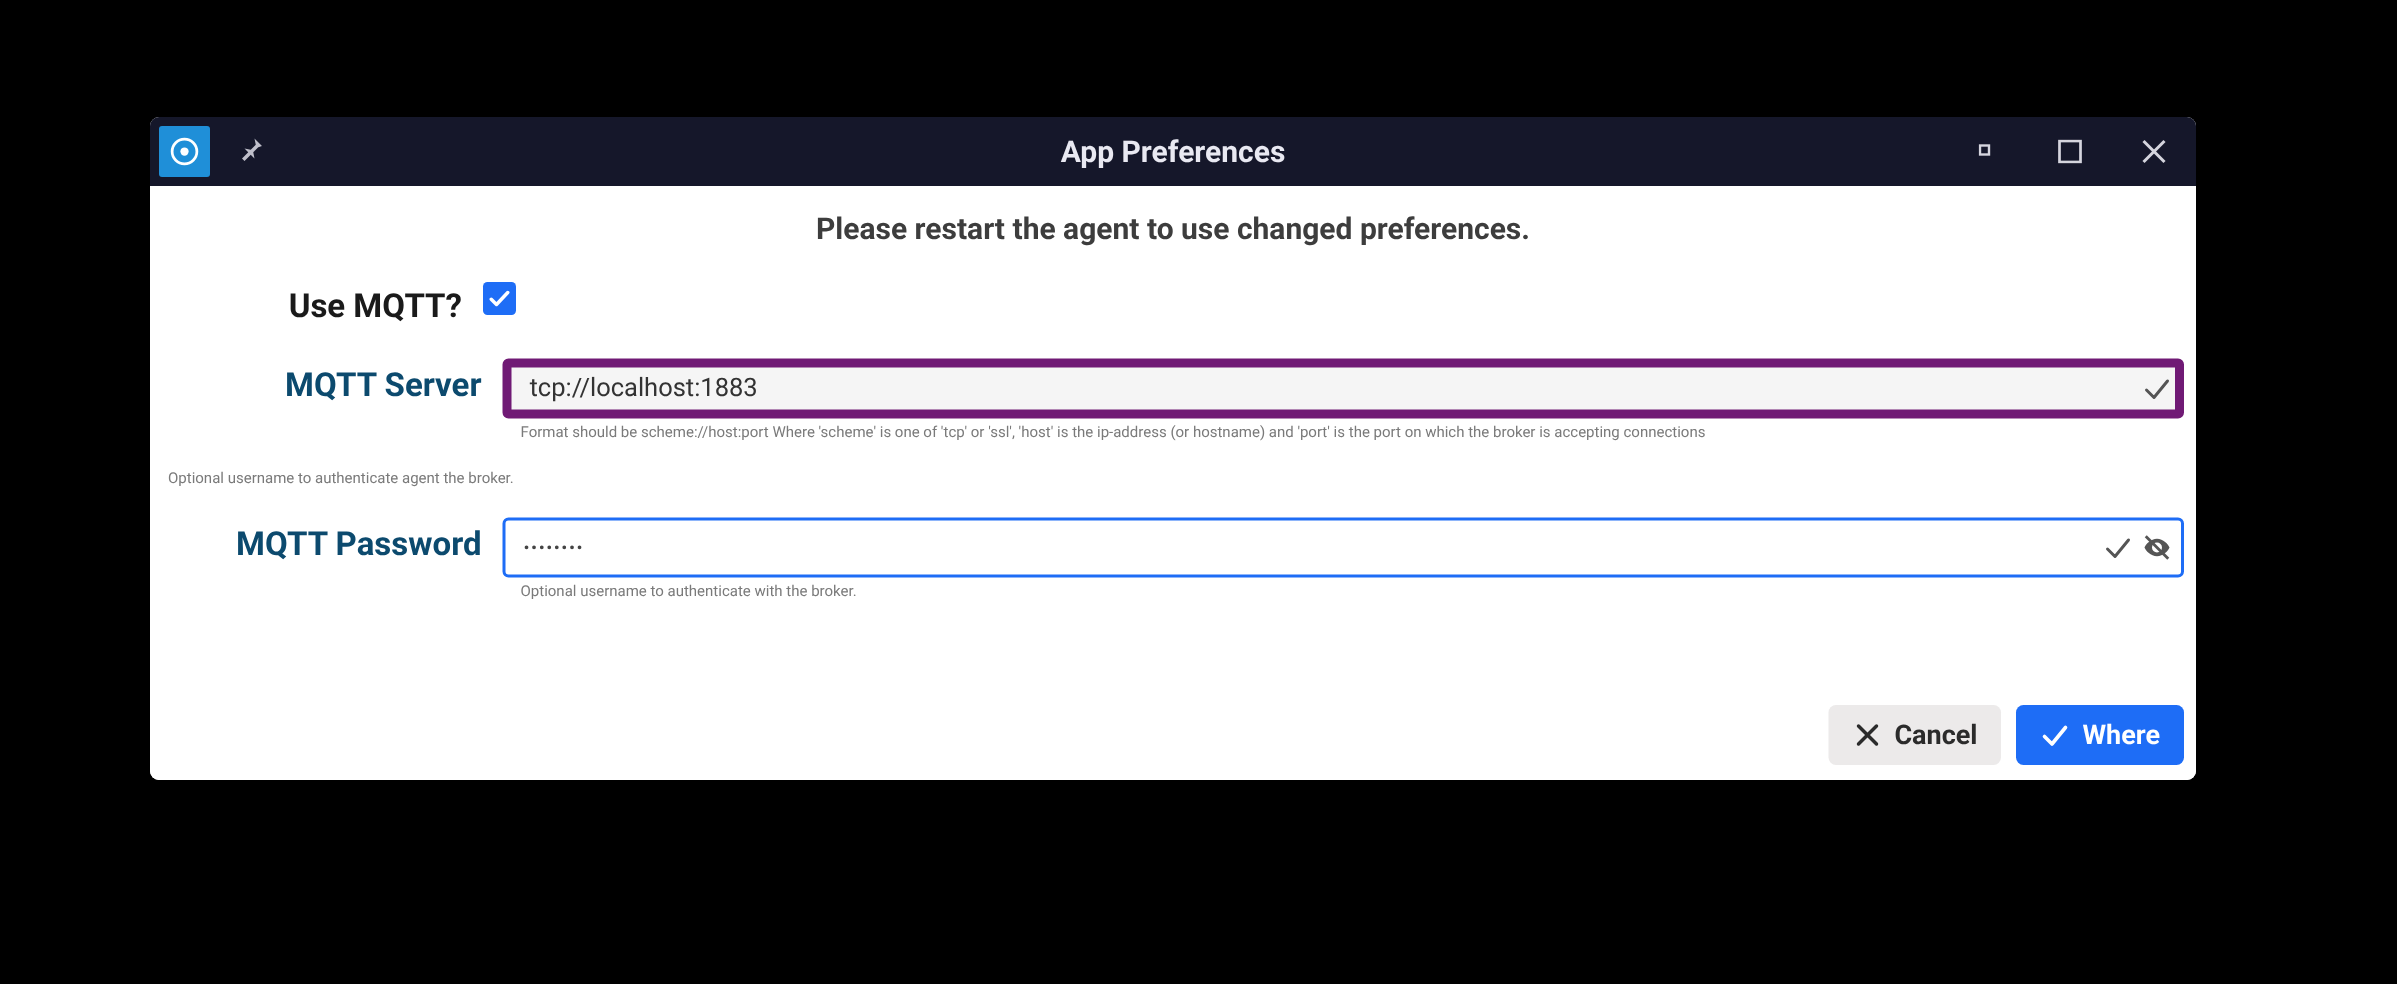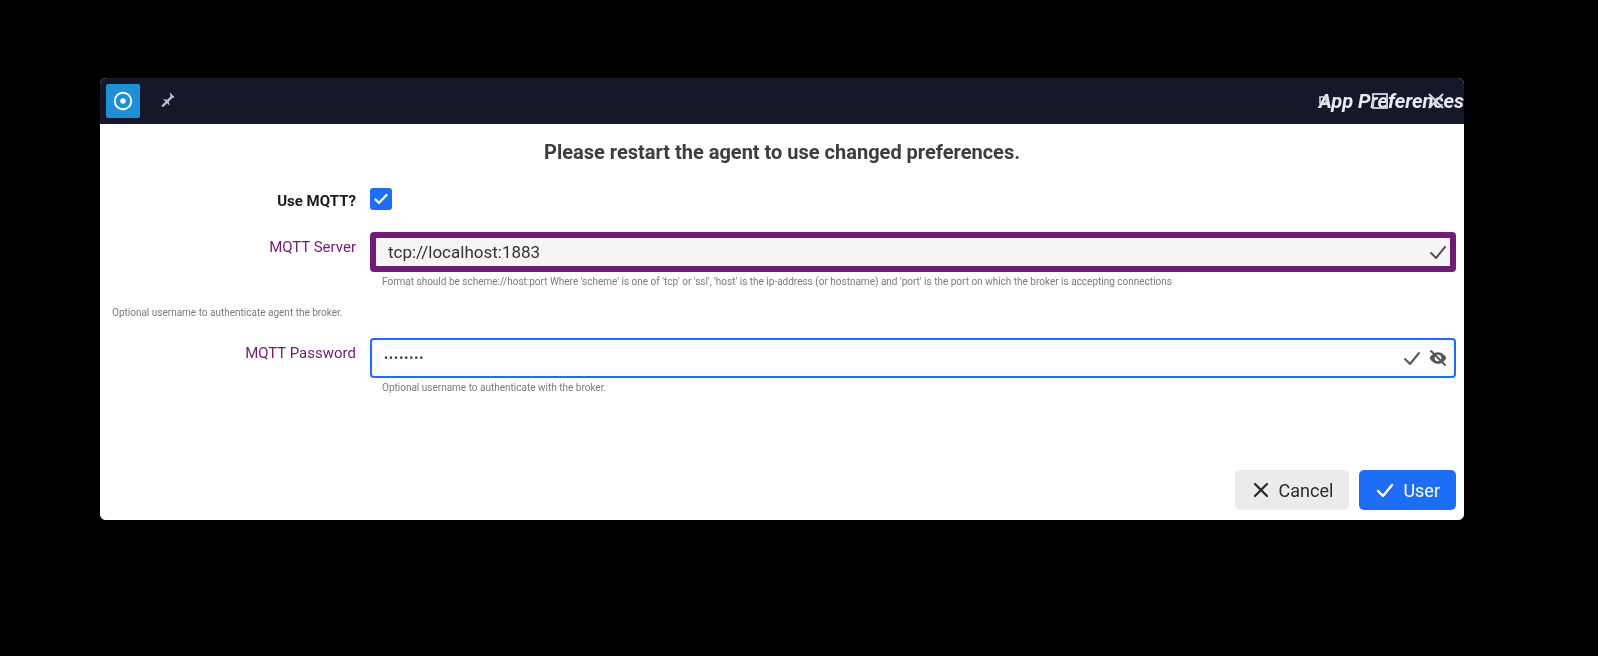"App Preferences" .title-text { font-style: italic -> none; text-align: right -> center }
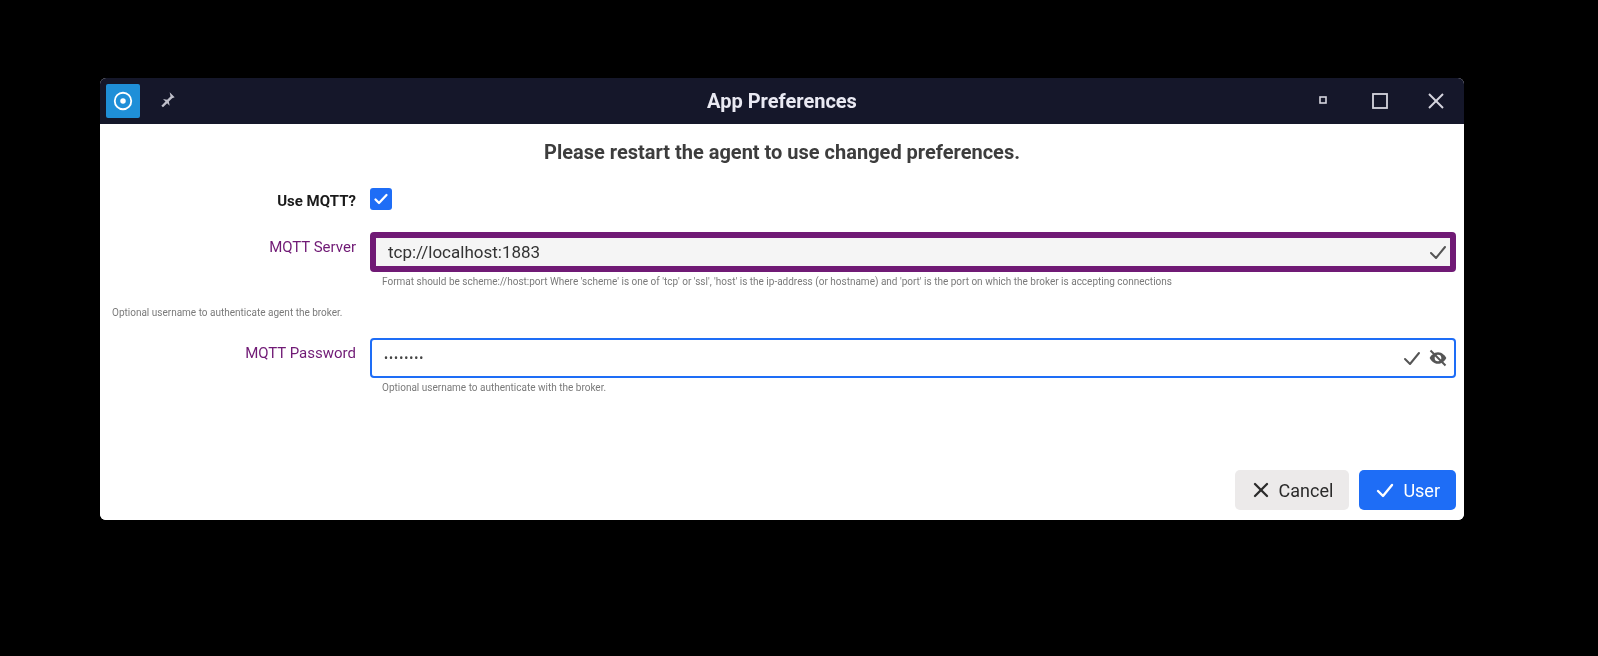"Use MQTT?" .row-label { font-size: 15px -> 22px; width: 270px -> 222px }
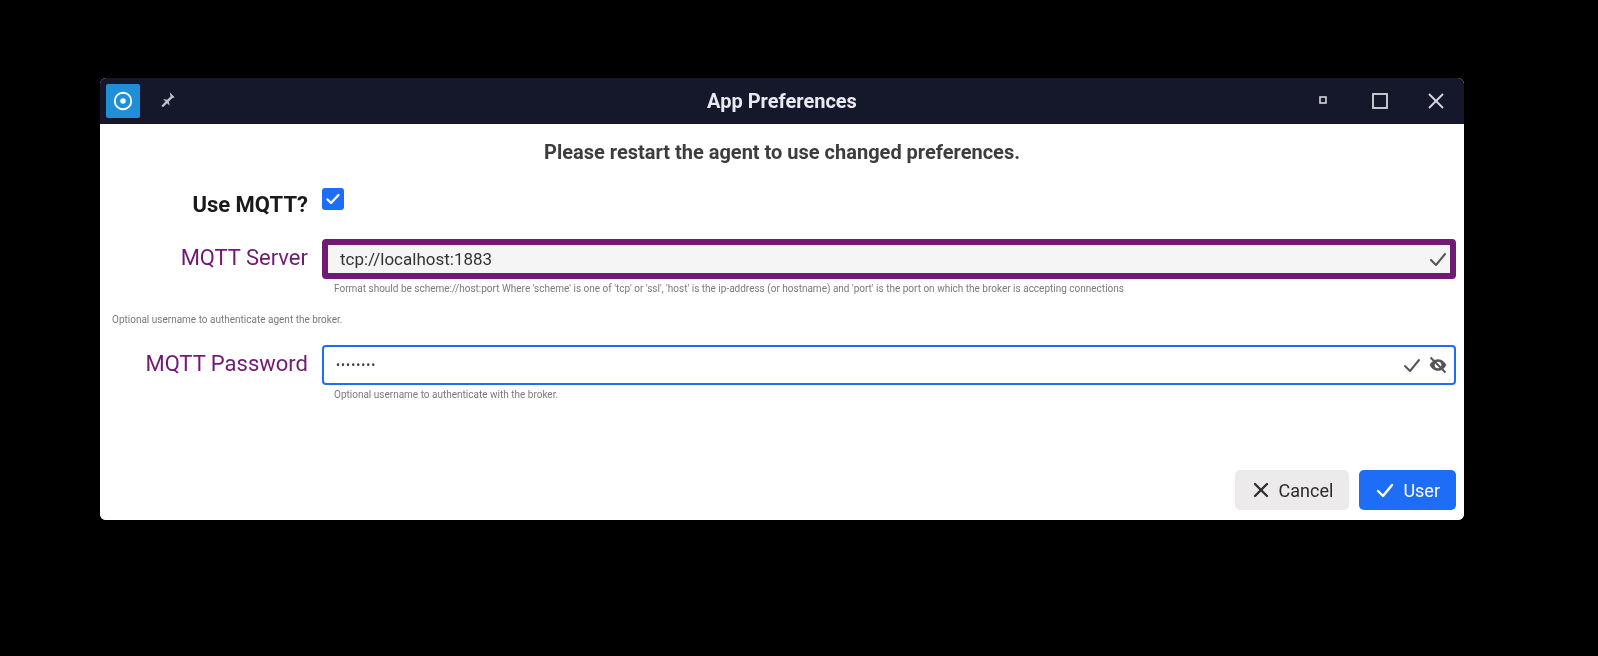"MQTT Server" .row-label.muted { color: #701a75 -> #0c4a6e; font-weight: 400 -> 700; margin-left: none -> 13px }
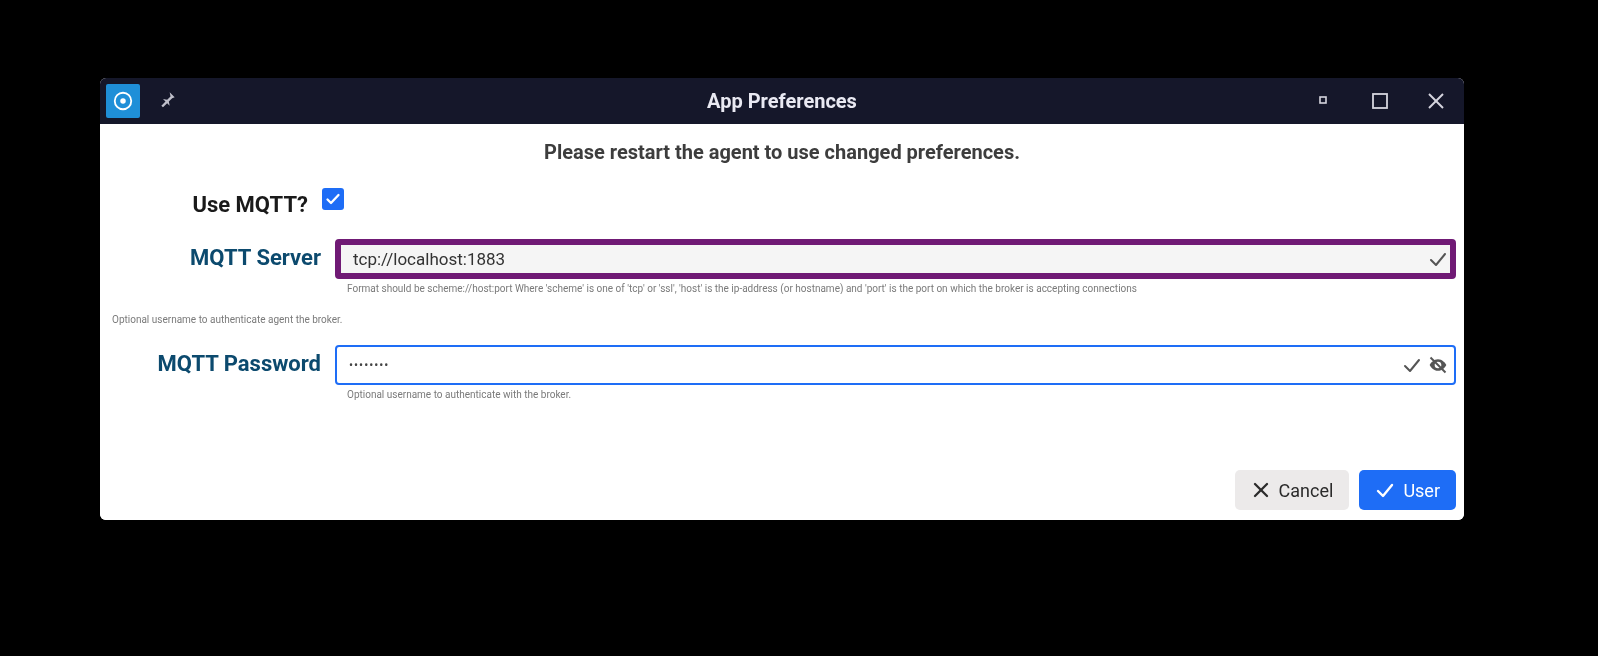"Cancel" .btn { font-weight: 400 -> 700 }
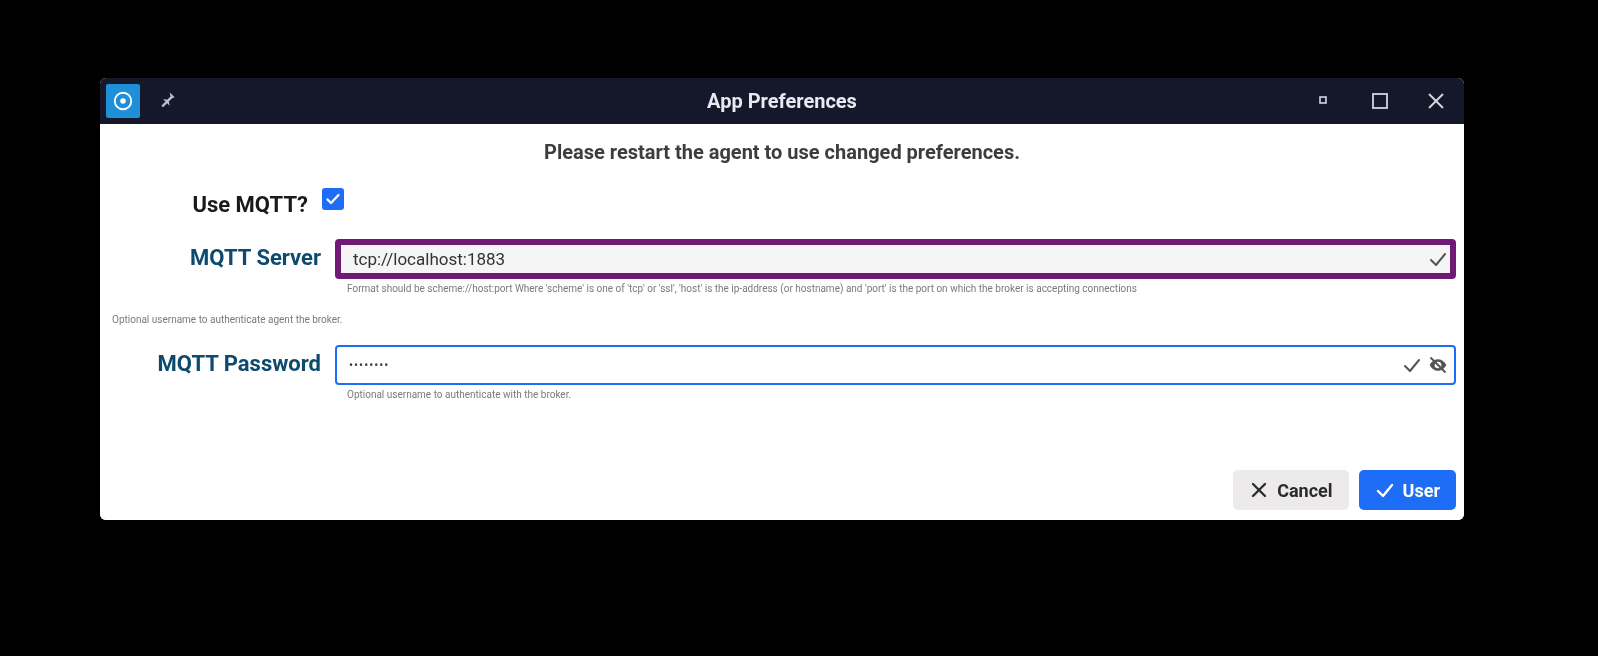"User" span { text: User -> Where }
